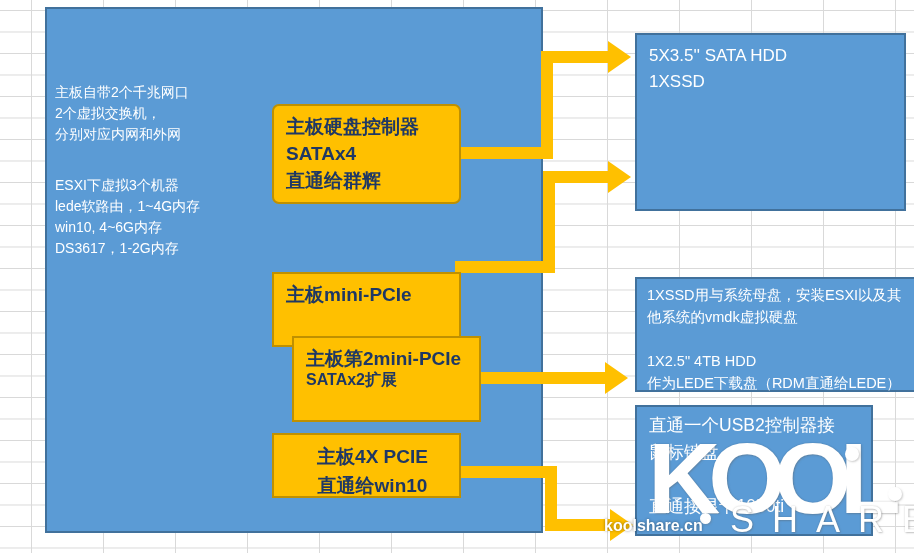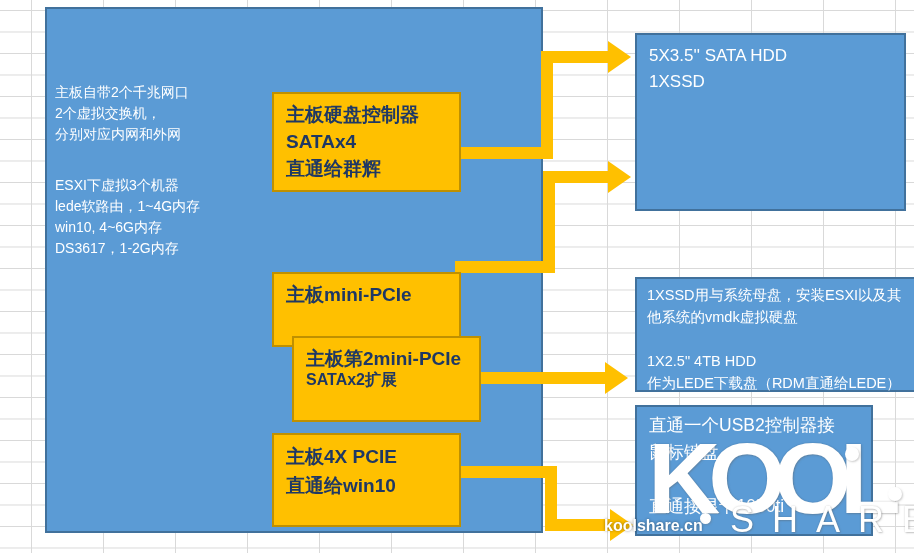"主板硬盘控制器" .ob1 { border-radius: none -> 7px; top: 92px -> 104px }
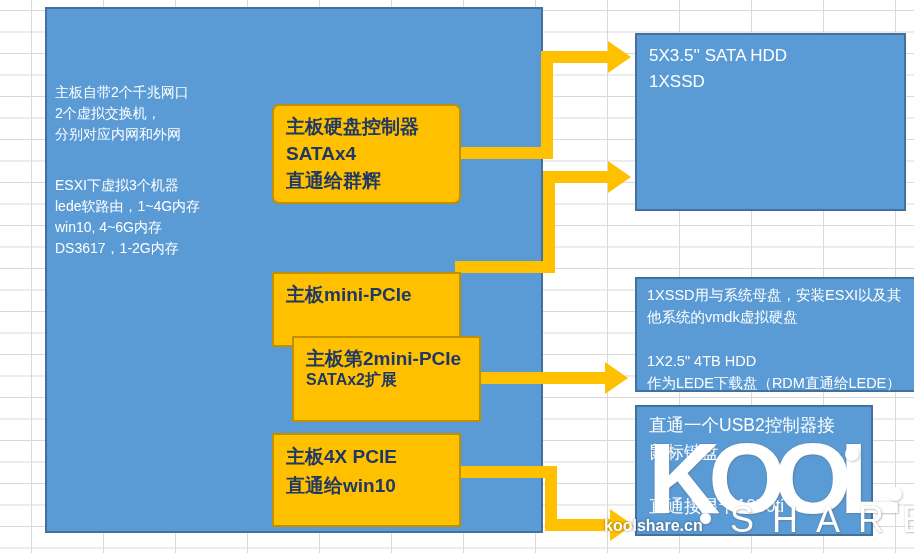"主板4X PCIE" .ob4 { height: 94px -> 65px; text-align: none -> center }
